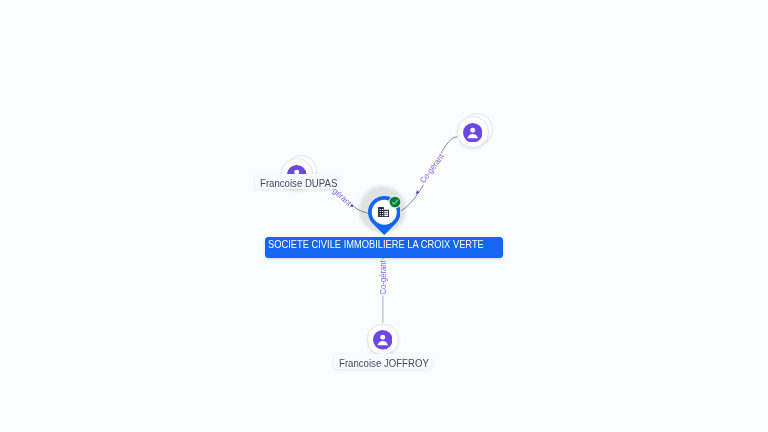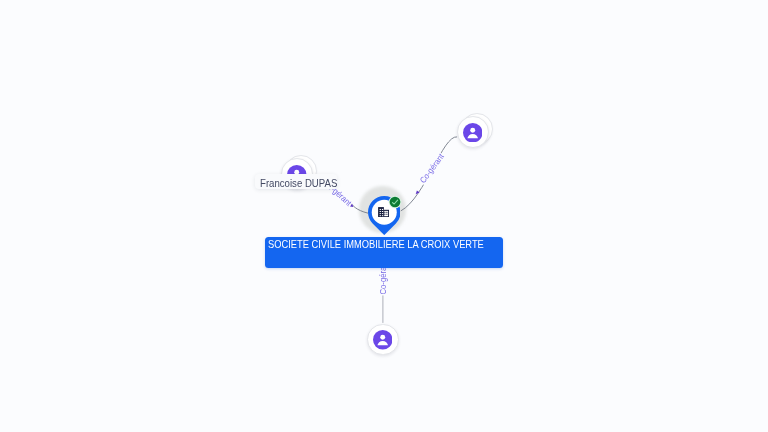"SOCIETE CIVILE IMMOBILIERE LA CROIX" .clabel { height: 31px -> 21px }
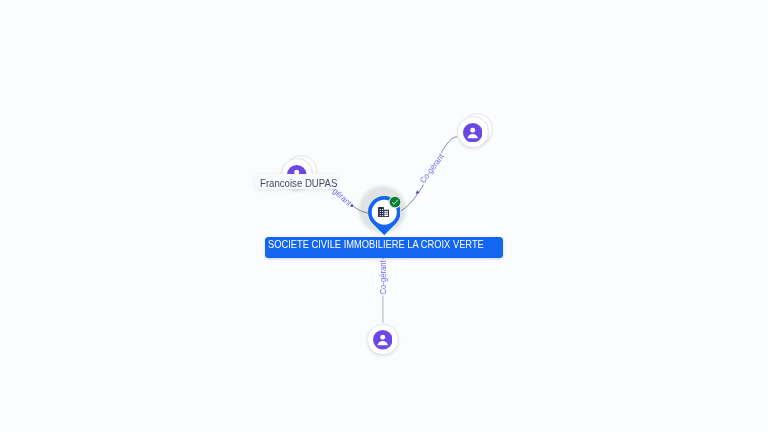"Francoise JOFFROY" div.nlabel { html: none -> <div> <span>Francoise JOFFROY</span> </div> }
